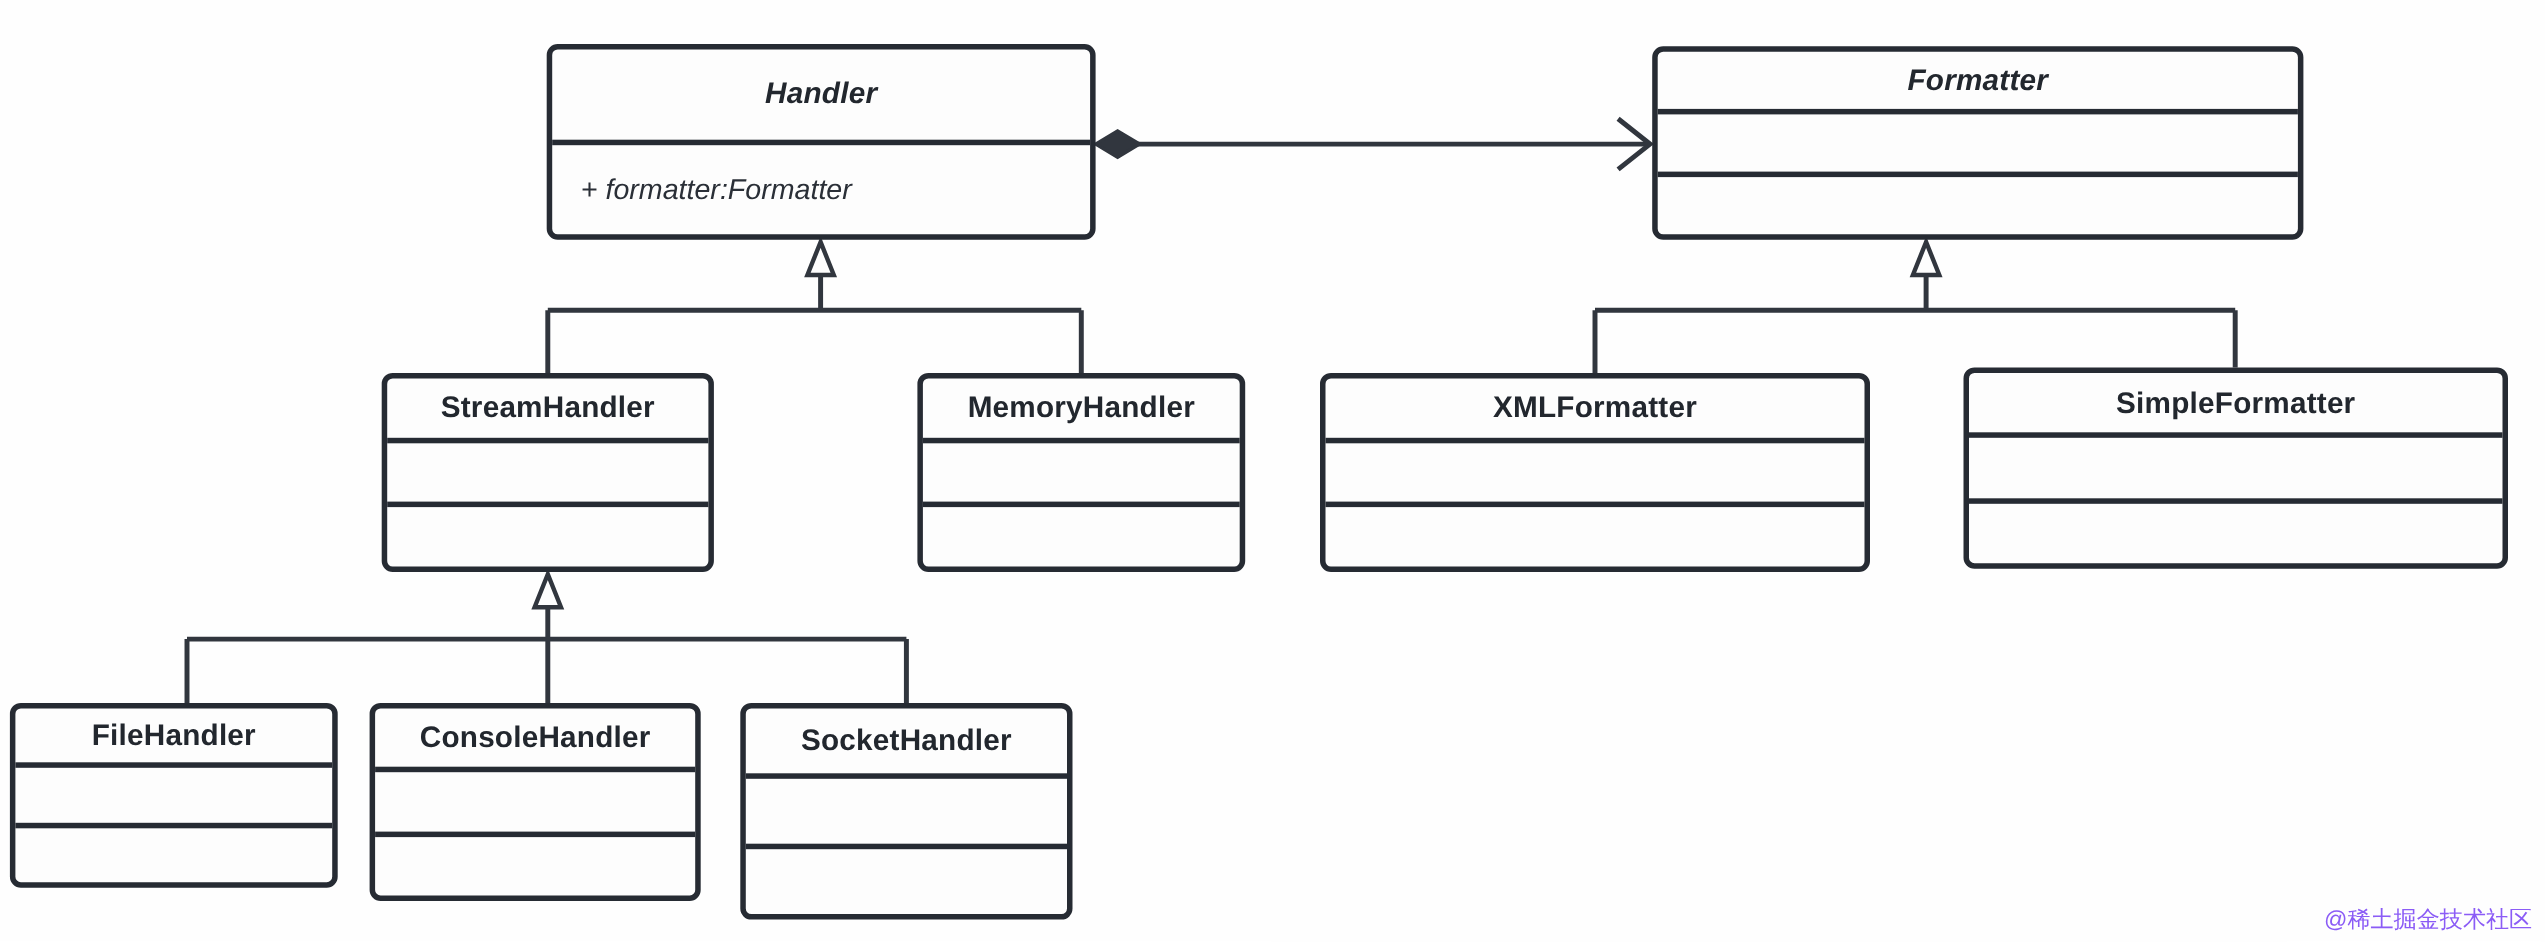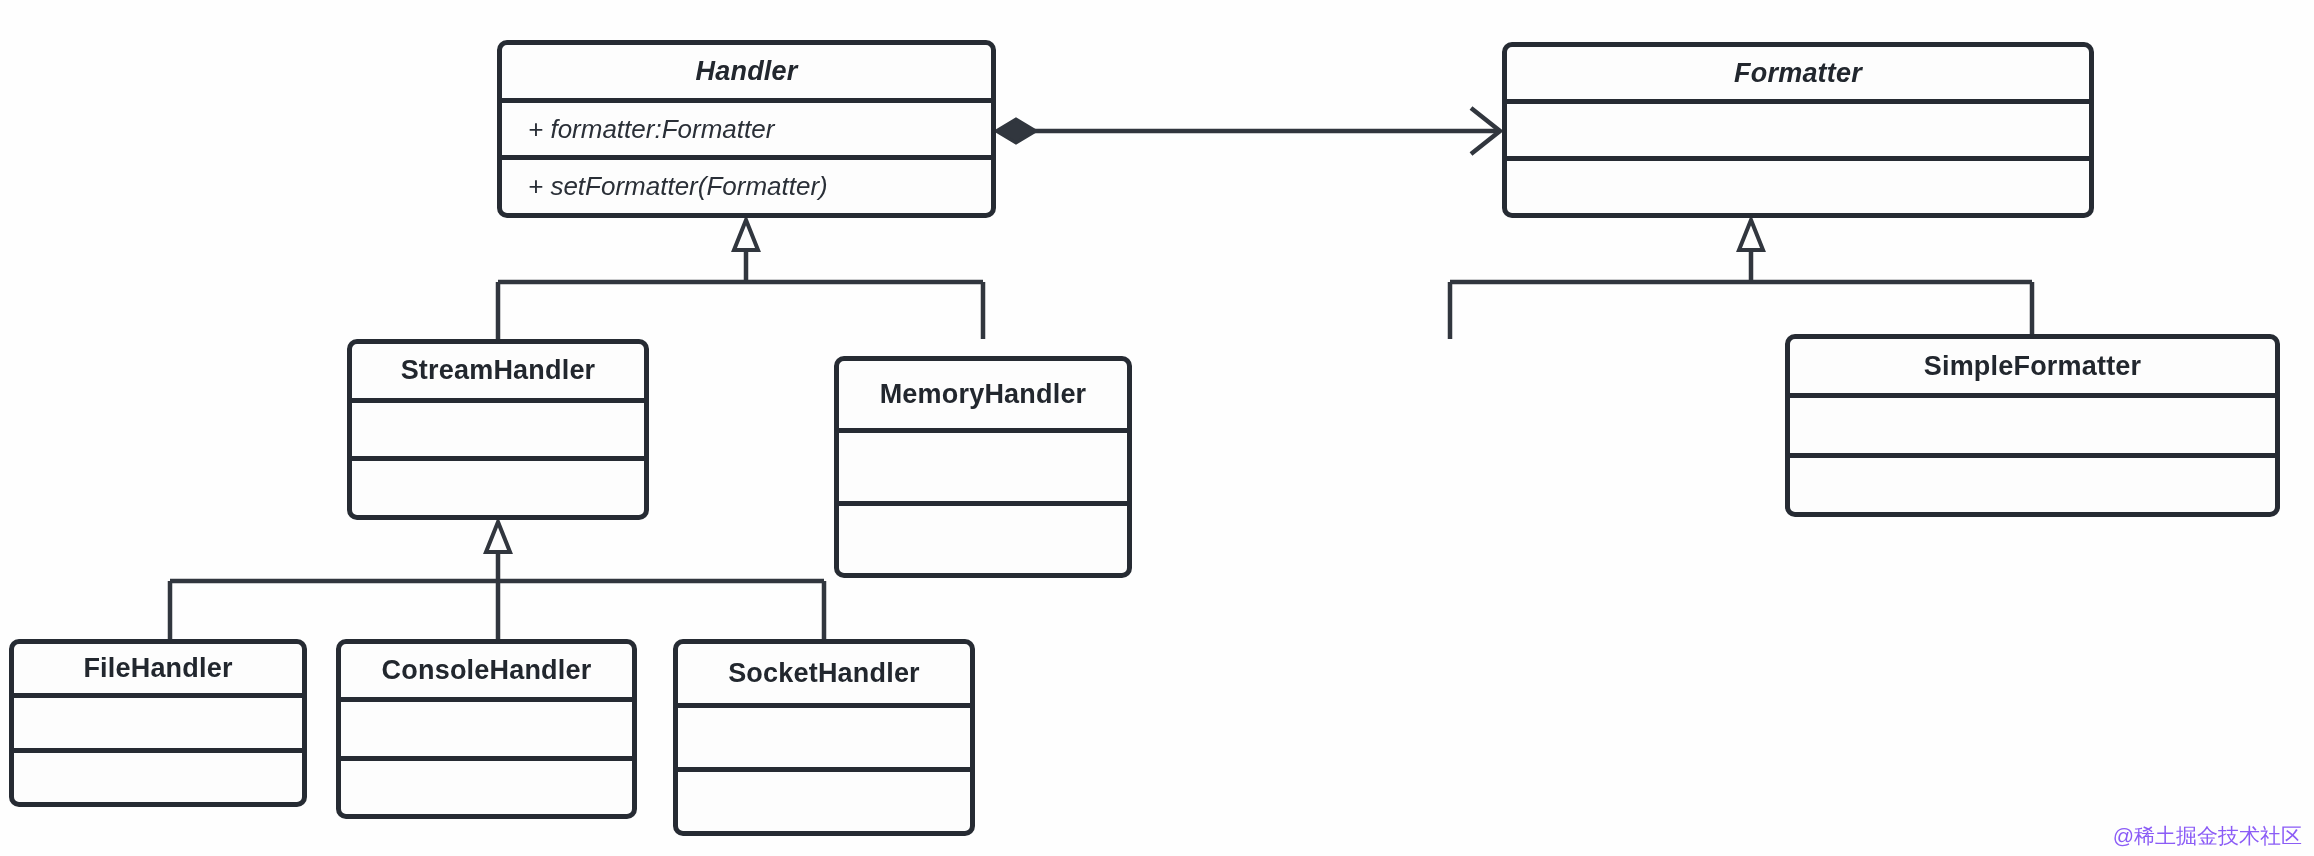"+ setFormatter(Formatter)" div.row { html: <div>+ setFormatter(Formatter)</div> -> none }
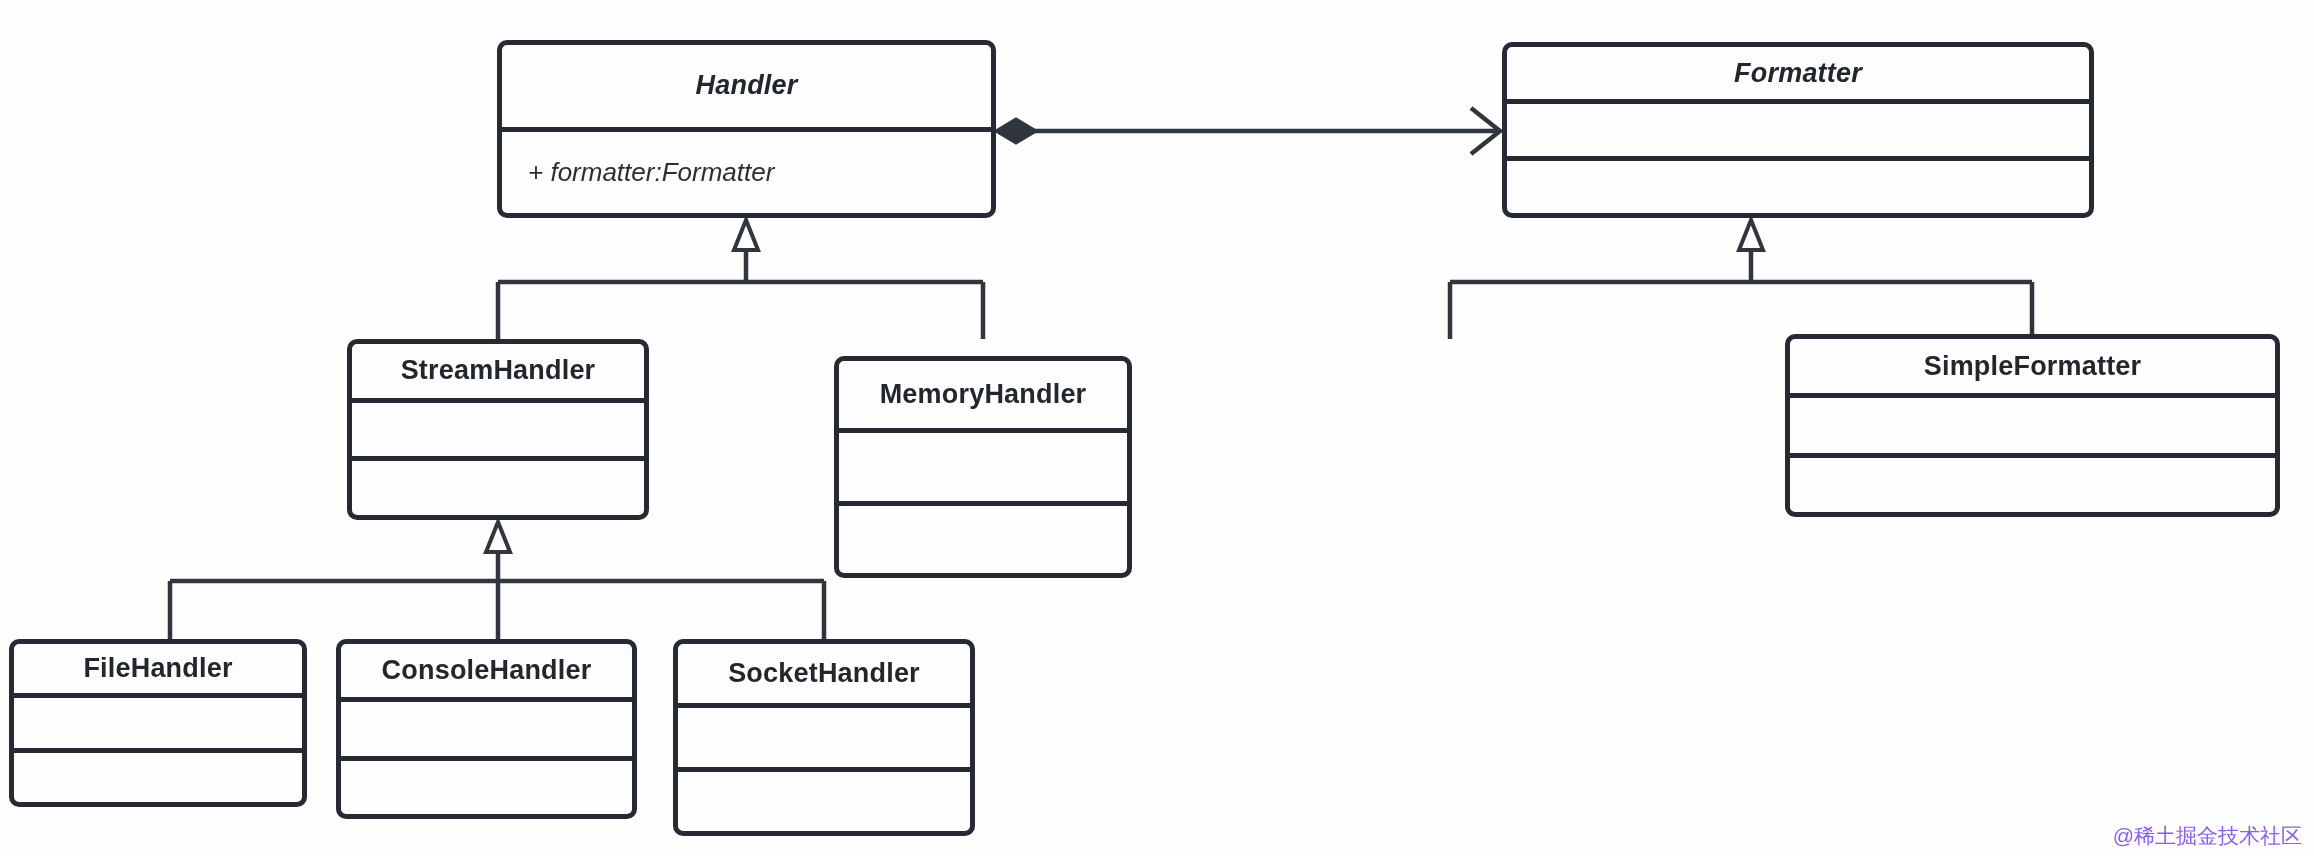"MemoryHandler" div.uml { height: 222px -> 181px; top: 356px -> 339px }
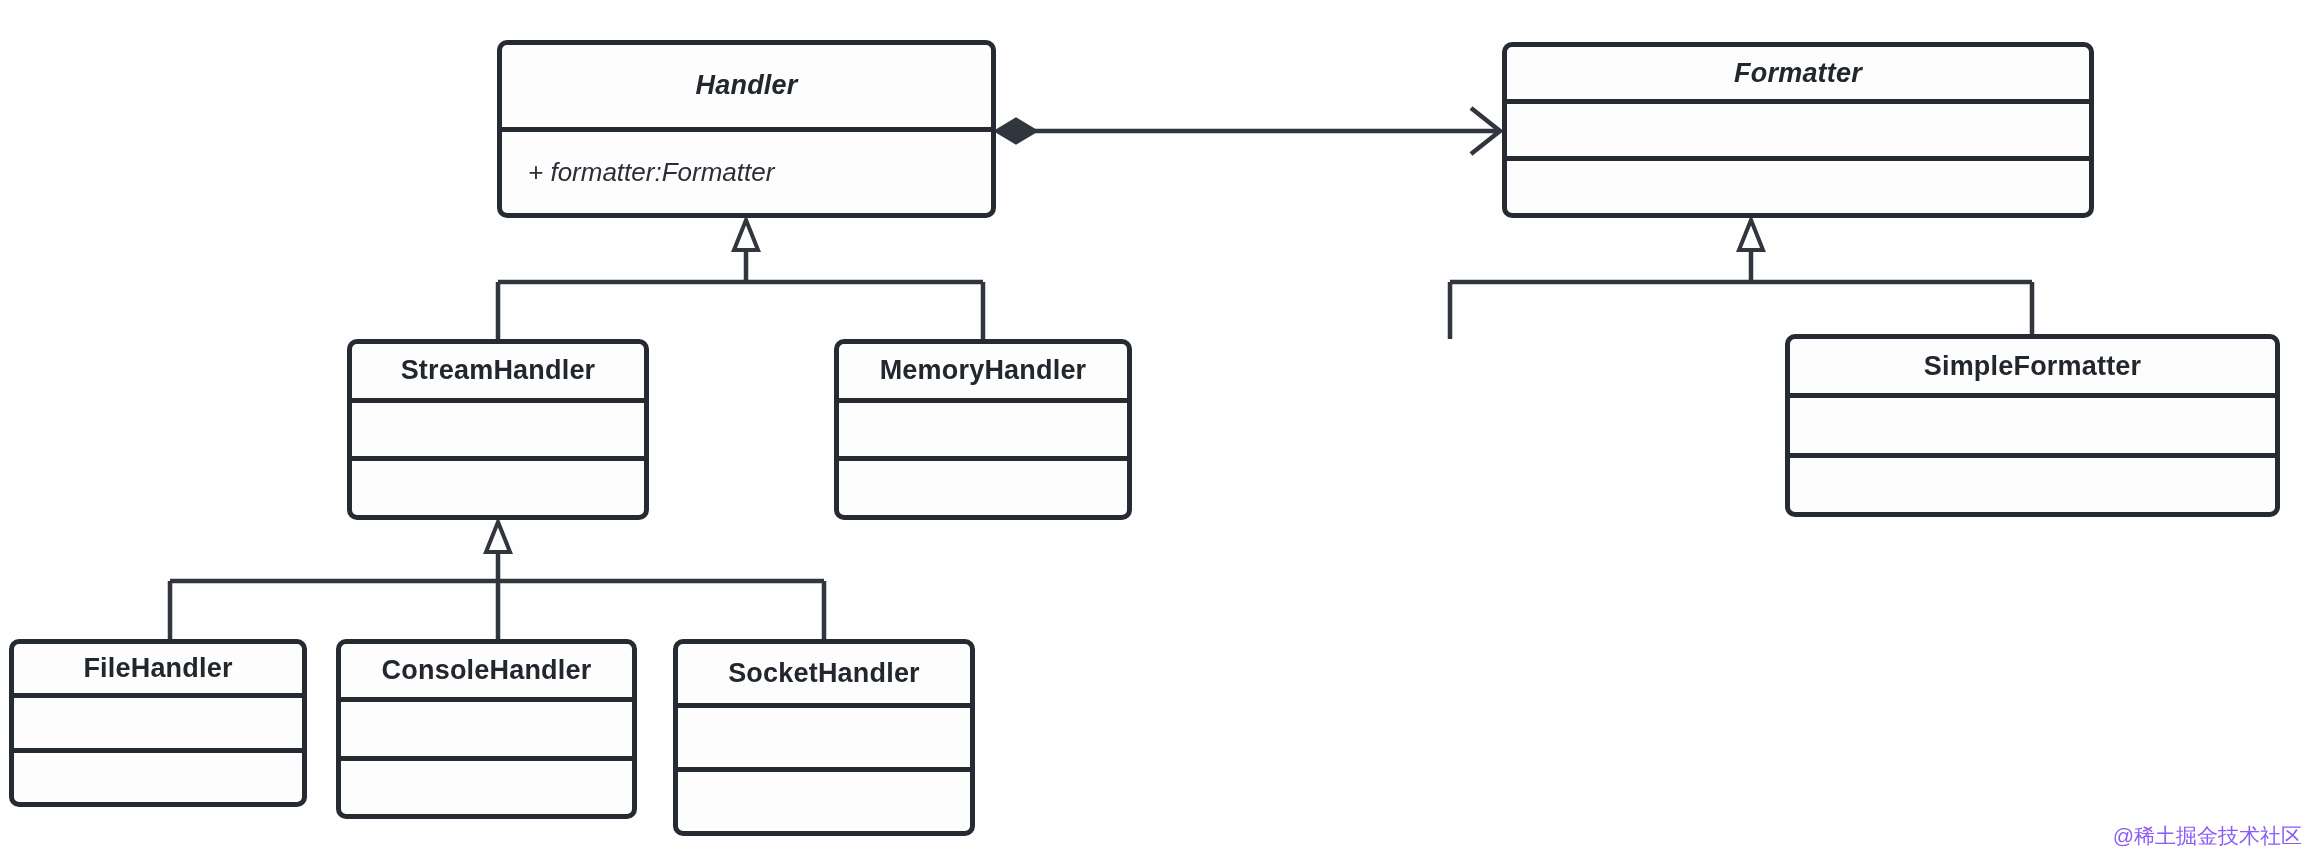"XMLFormatter" div.uml { html: none -> <div> <div>XMLFormatter</div> <div></div> <div></div> </div> }
